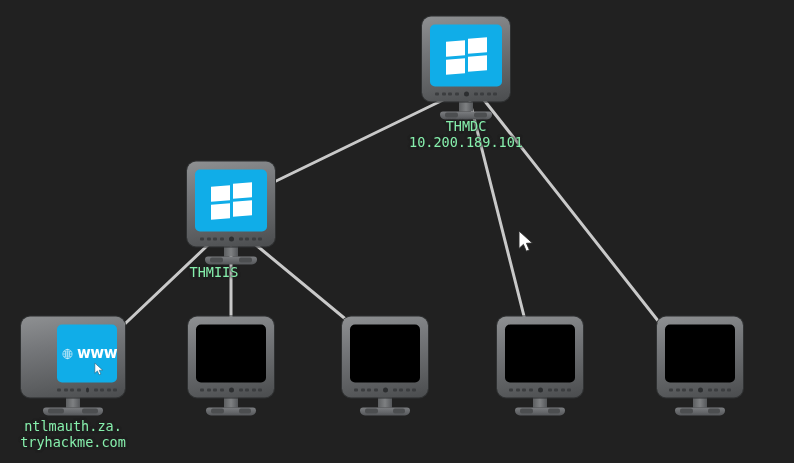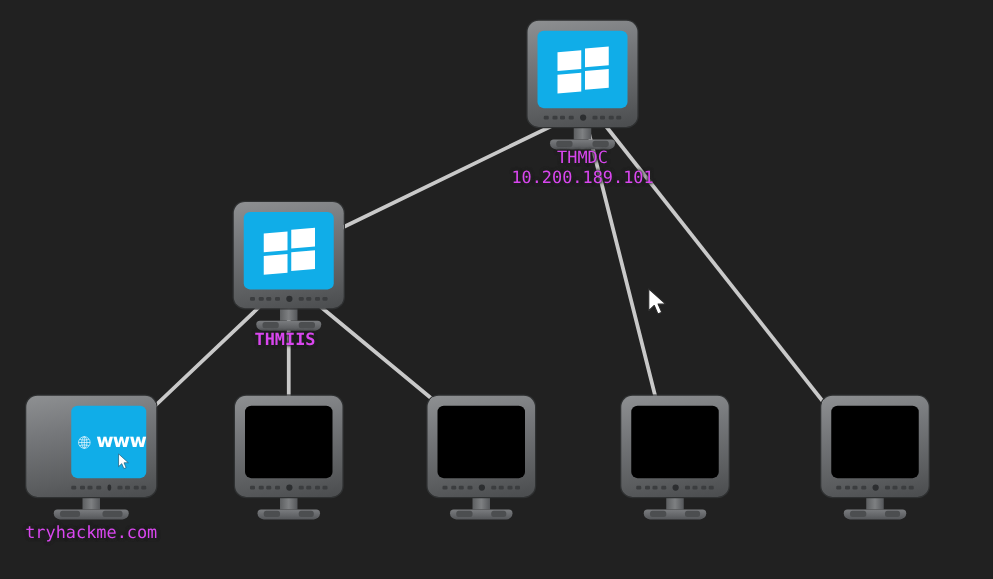"THMDC" .label { color: #d946ef -> #86efac }
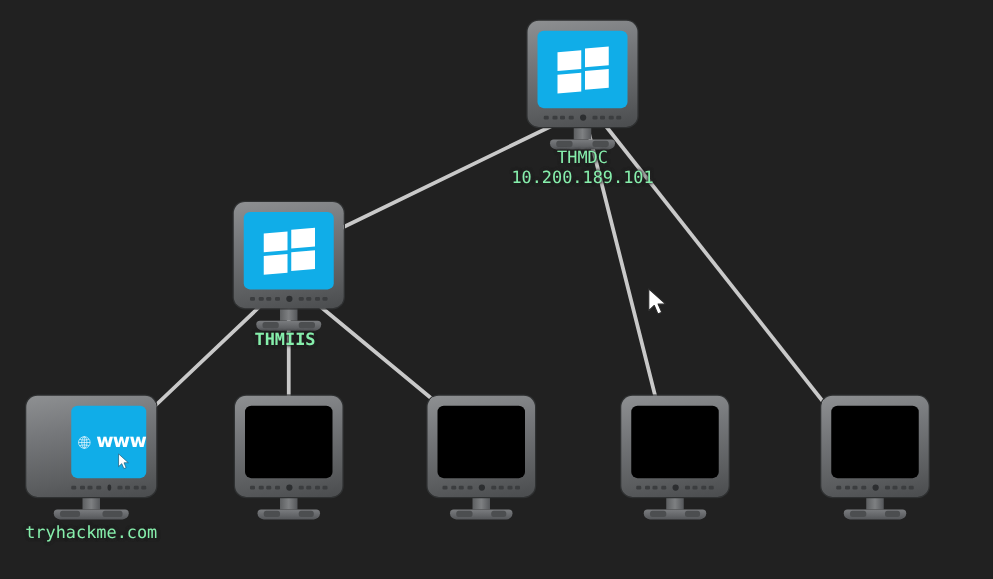"THMIIS" div.label { font-weight: bold -> none; left: 228px -> 214px }
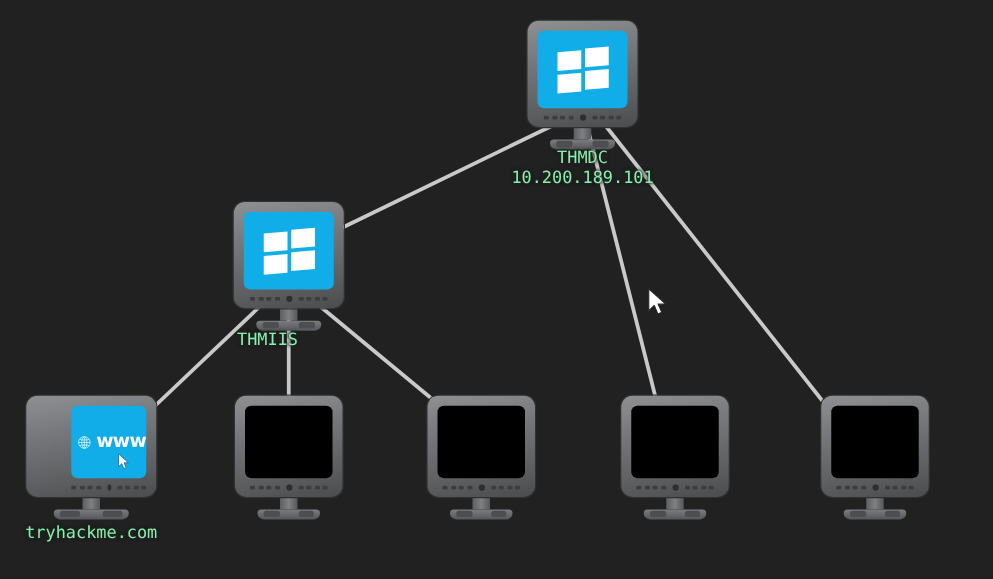"ntlmauth.za." span.l1 { html: none -> <span>ntlmauth.za.</span> }
